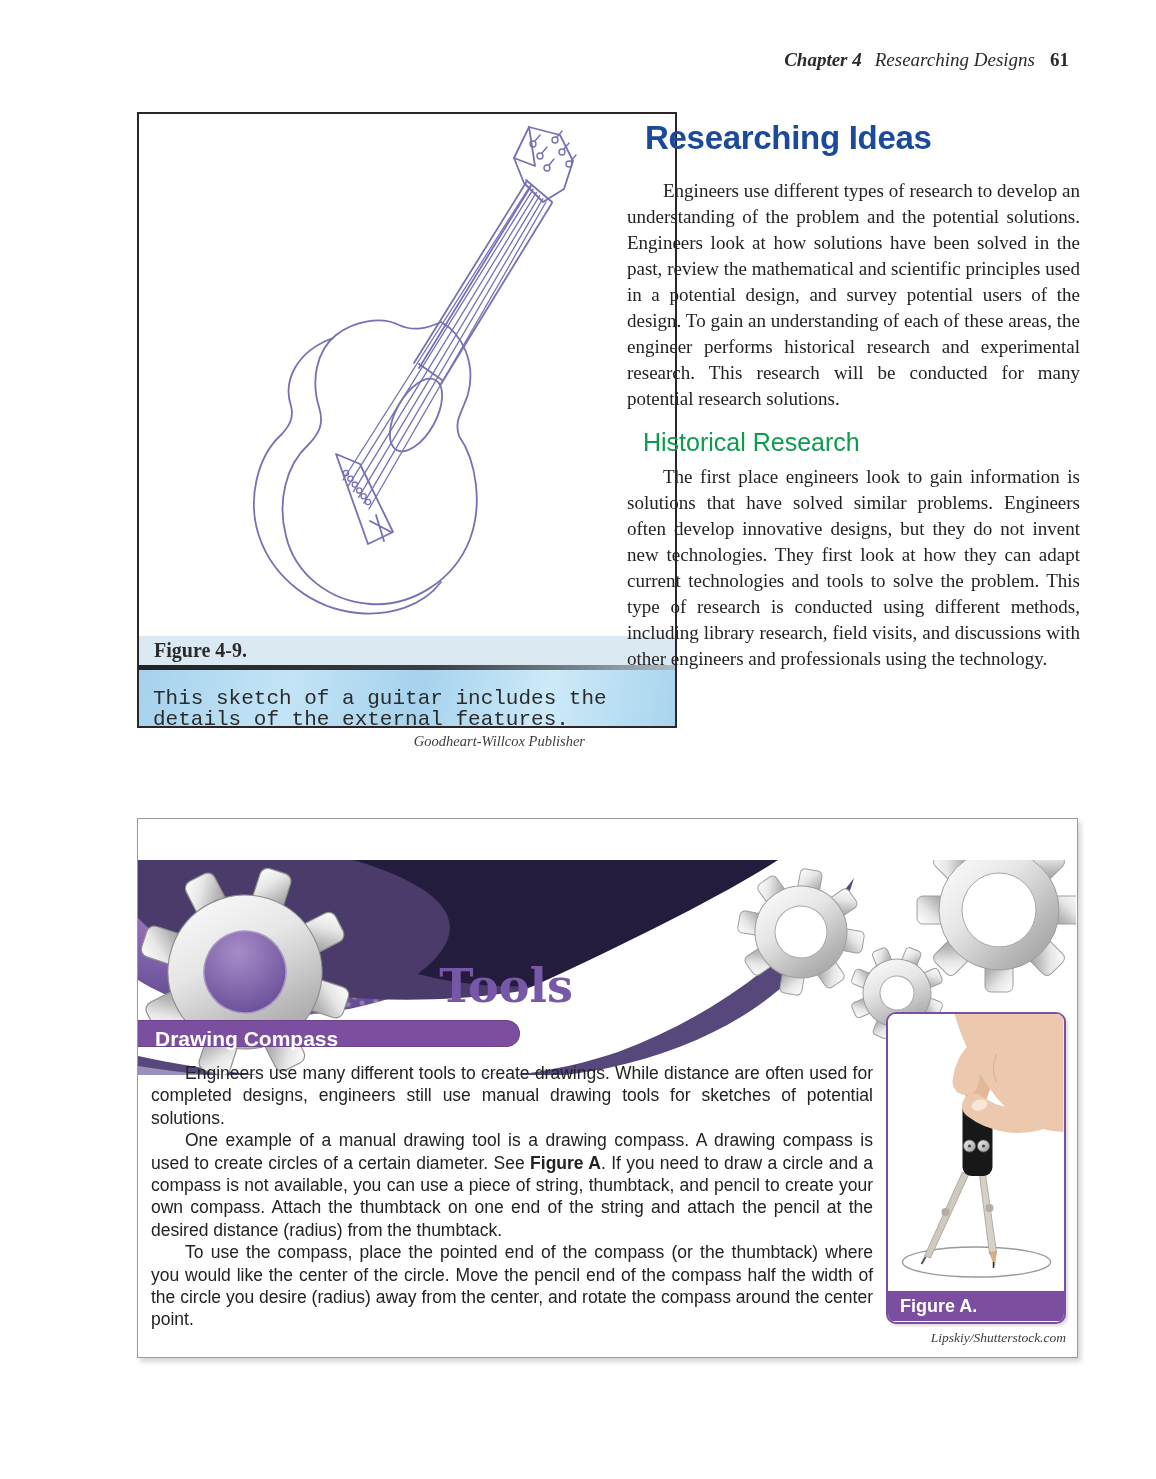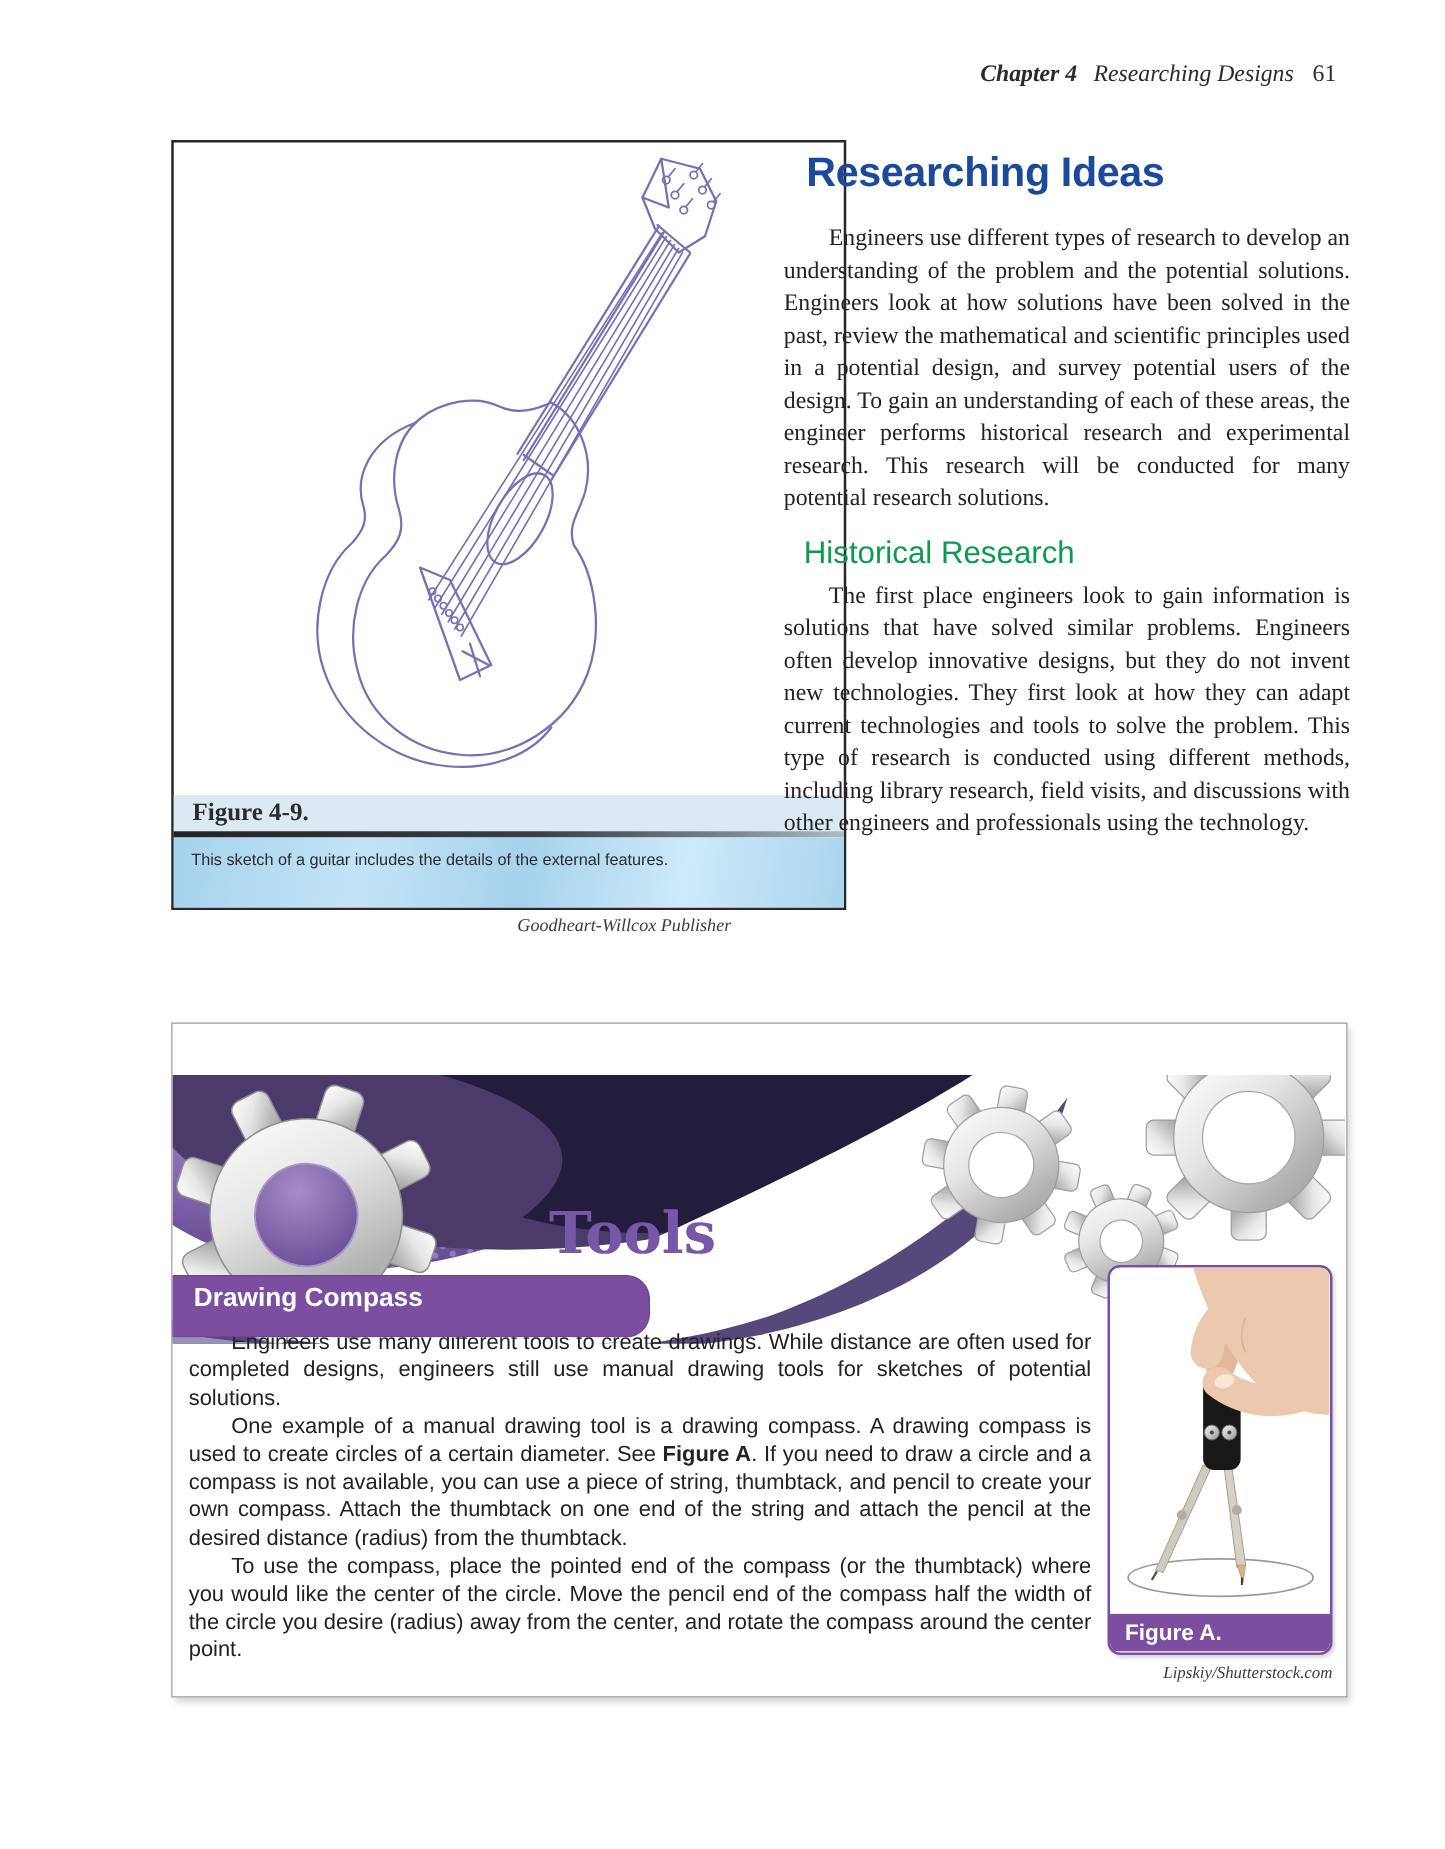"61" .runhead .pg { font-weight: normal -> bold }
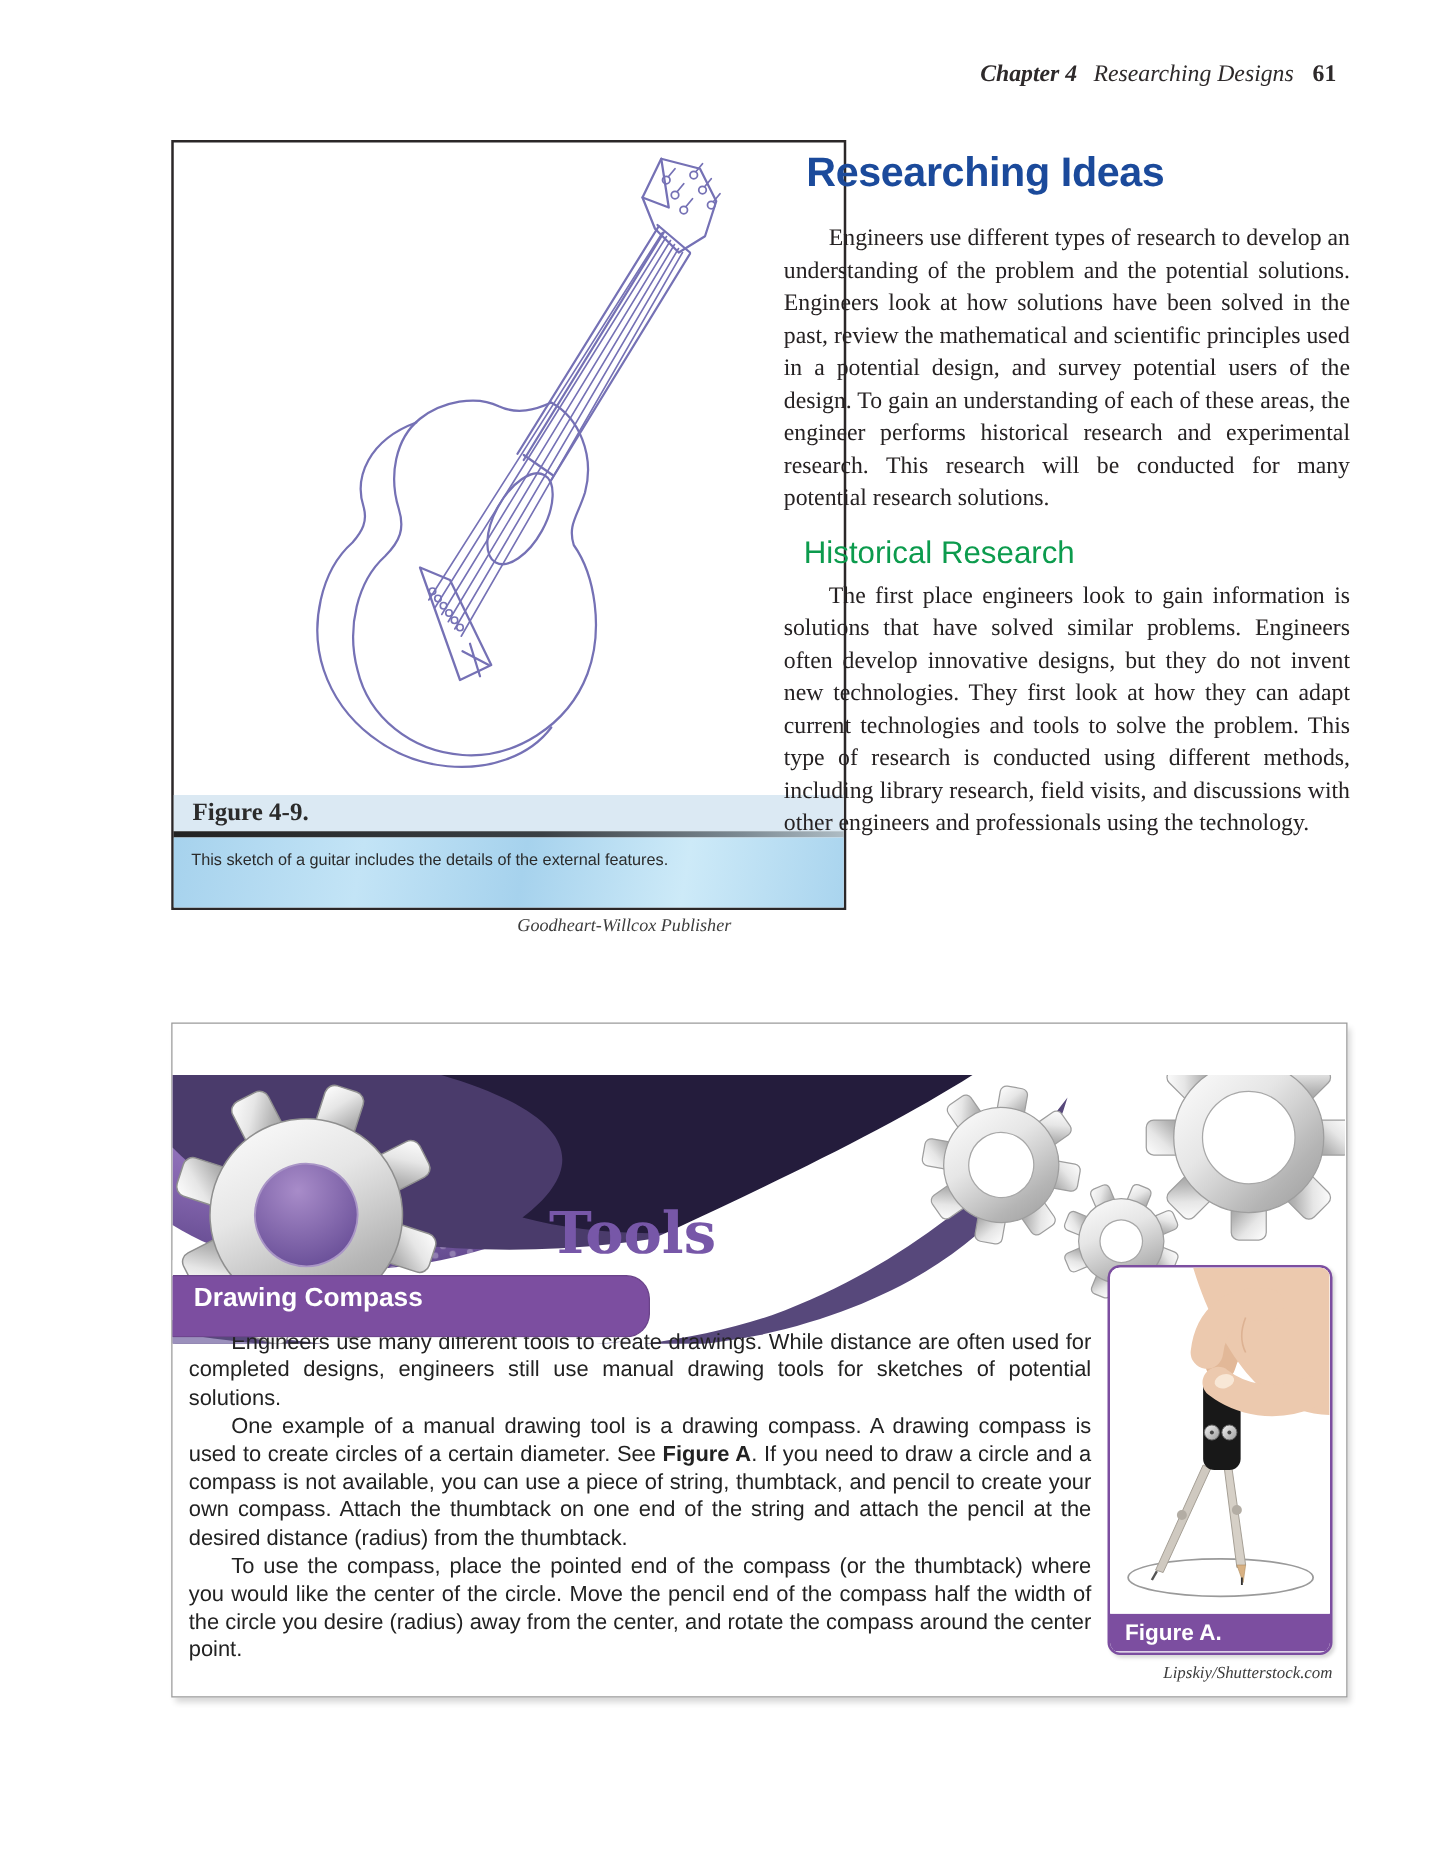"This sketch of a guitar" .fig-caption { font-family: Liberation Sans, sans-serif -> Liberation Mono, monospace; font-size: 13px -> 21px; padding: 7px 14px 0 14px -> 18px 14px 0 14px }
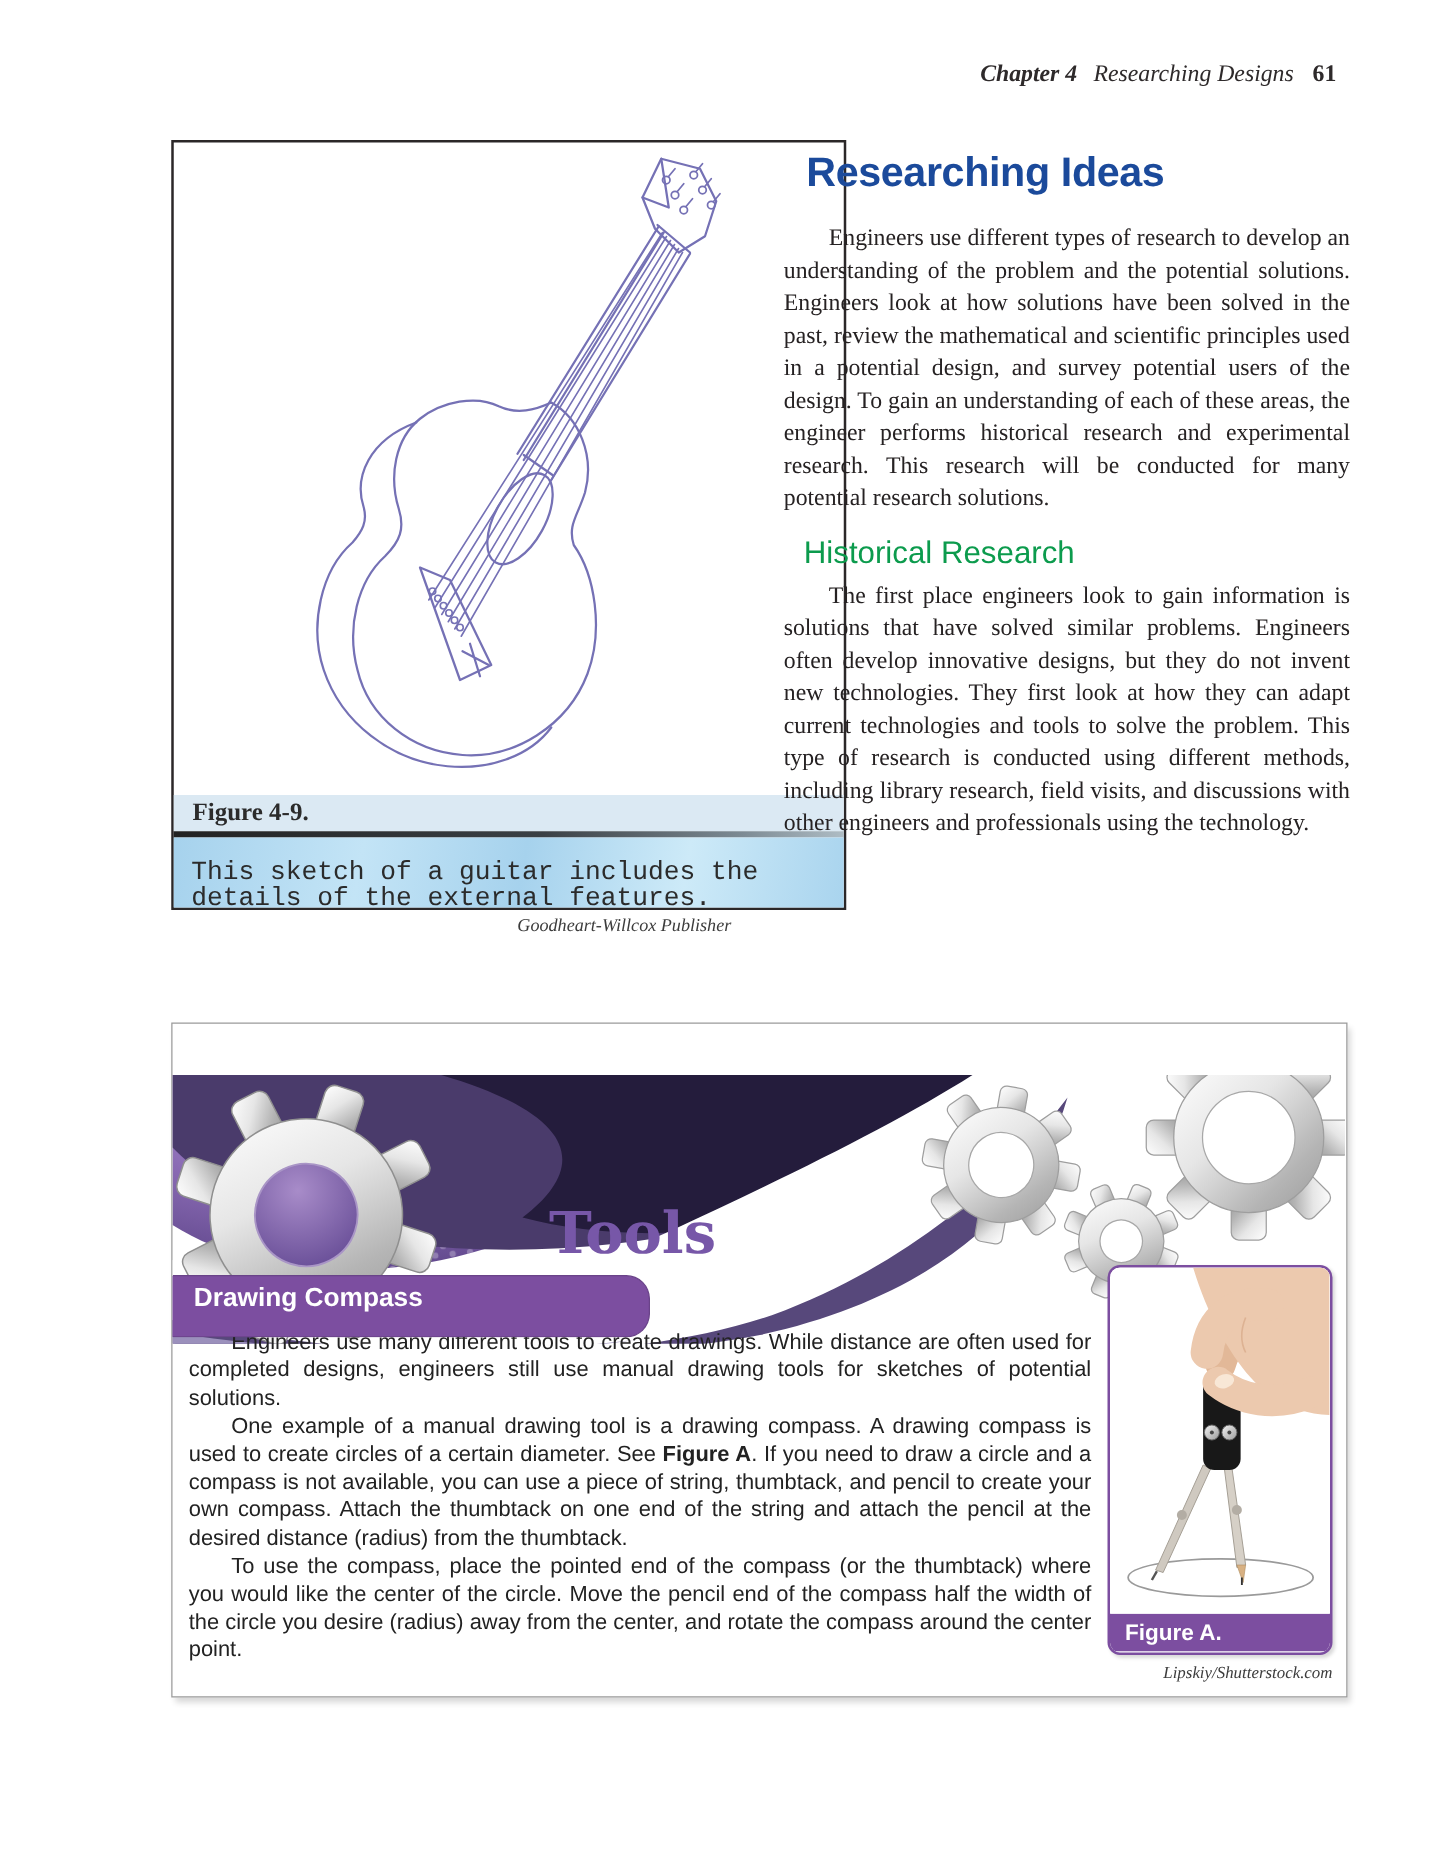"Drawing Compass" .dc-banner { height: 50px -> 27px }
